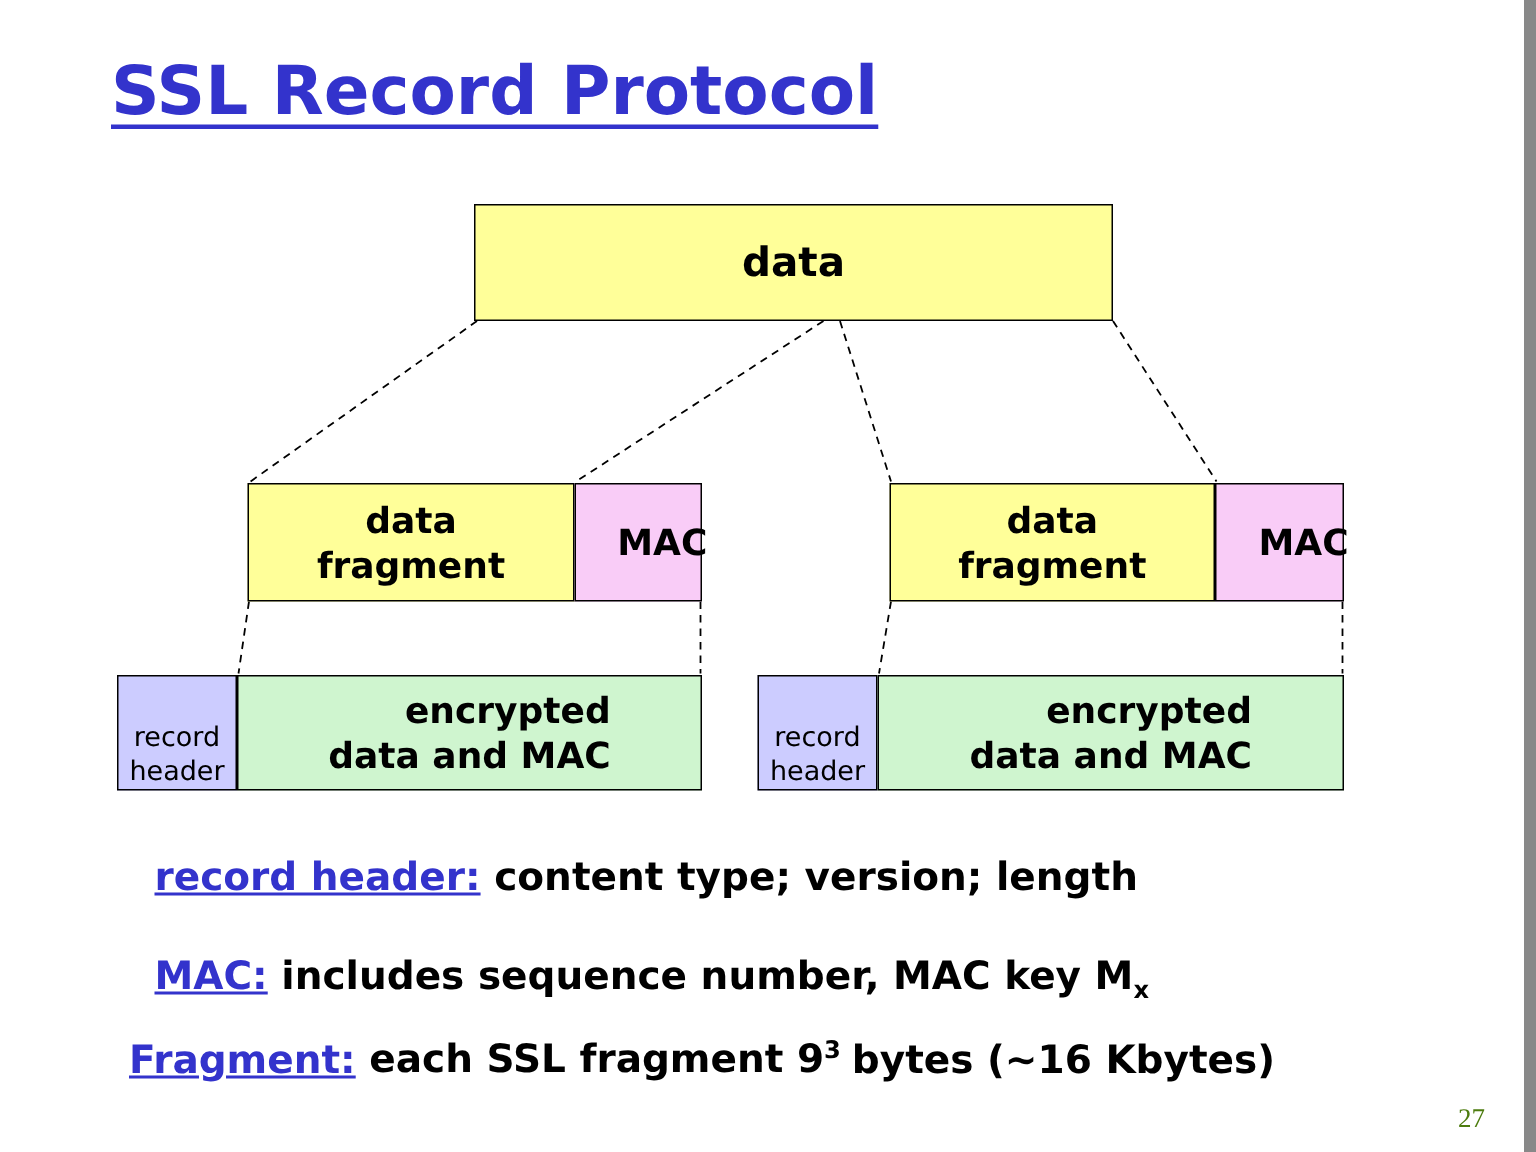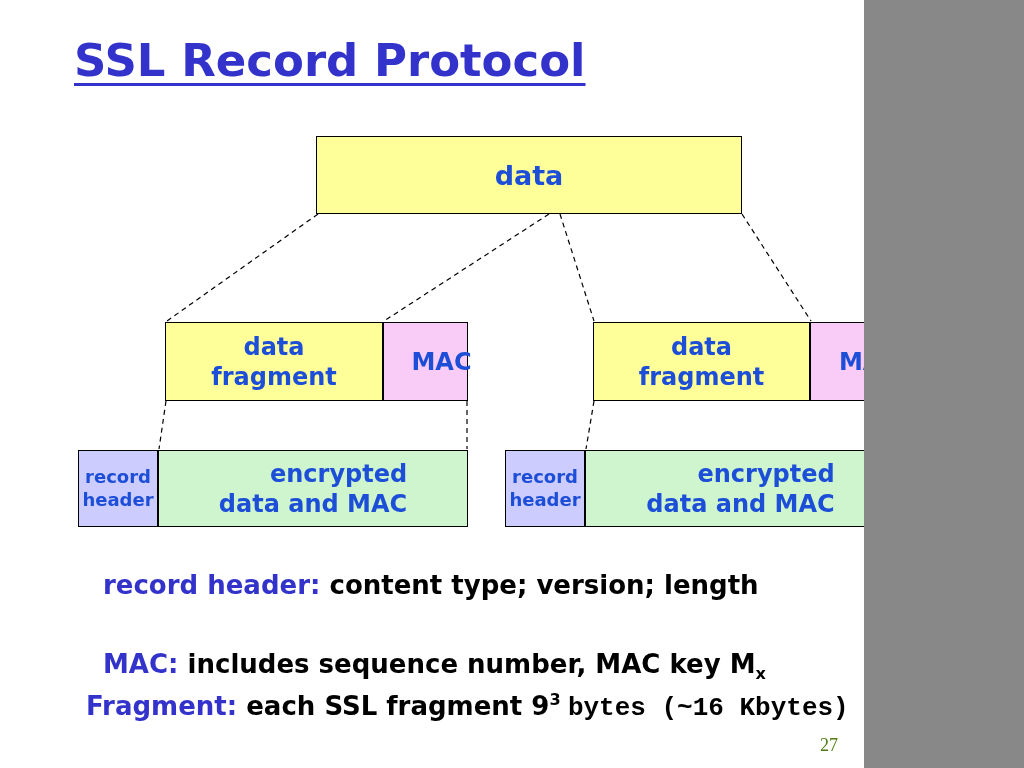"SSL Record Protocol" .slide { width: 864px -> 1016px }
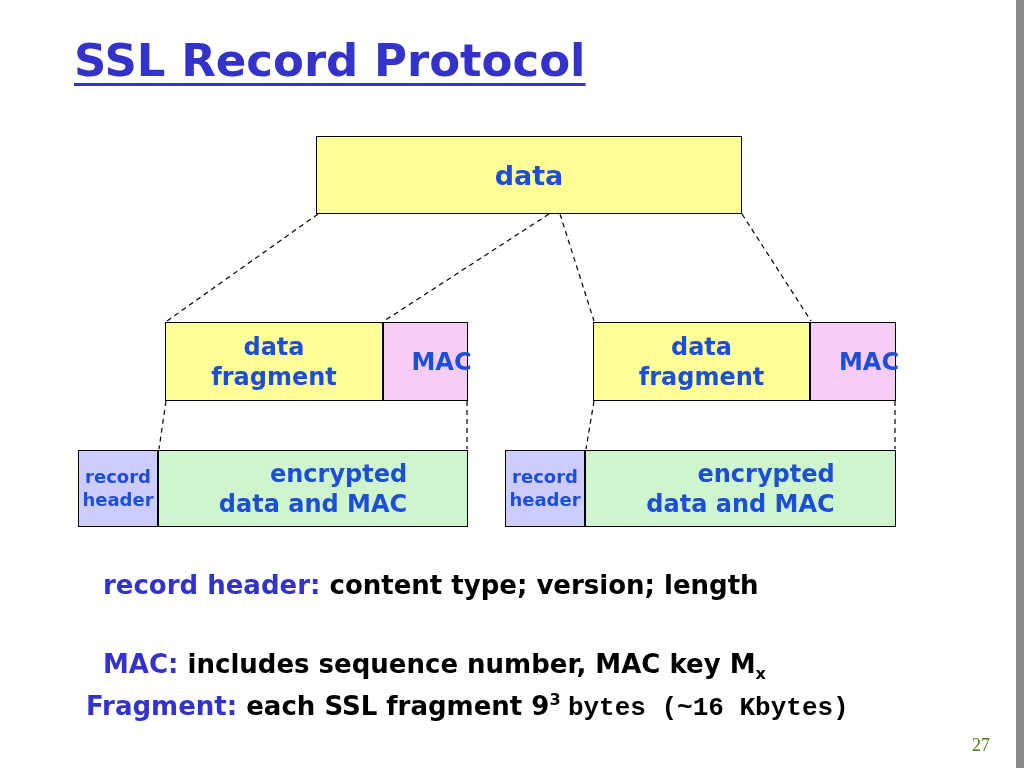"data" .box { color: #1d4ed8 -> #000000 }
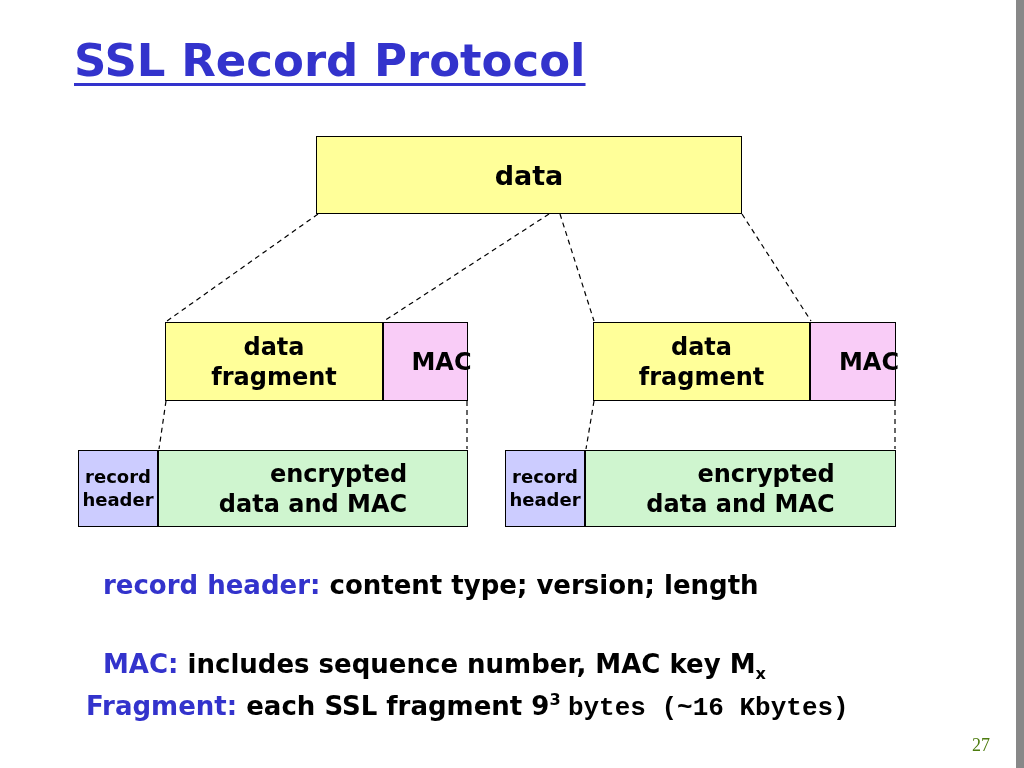"record" .record-header-box { align-items: none -> flex-end; font-weight: bold -> normal }
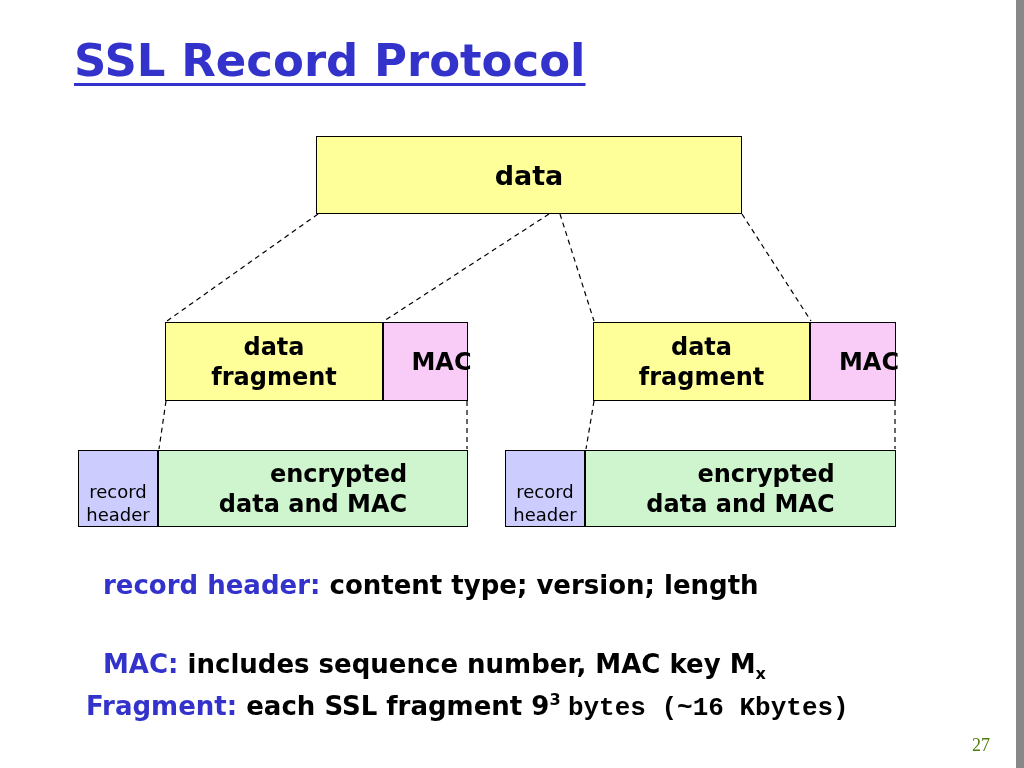"record header:" .note-label { text-decoration: none -> underline }
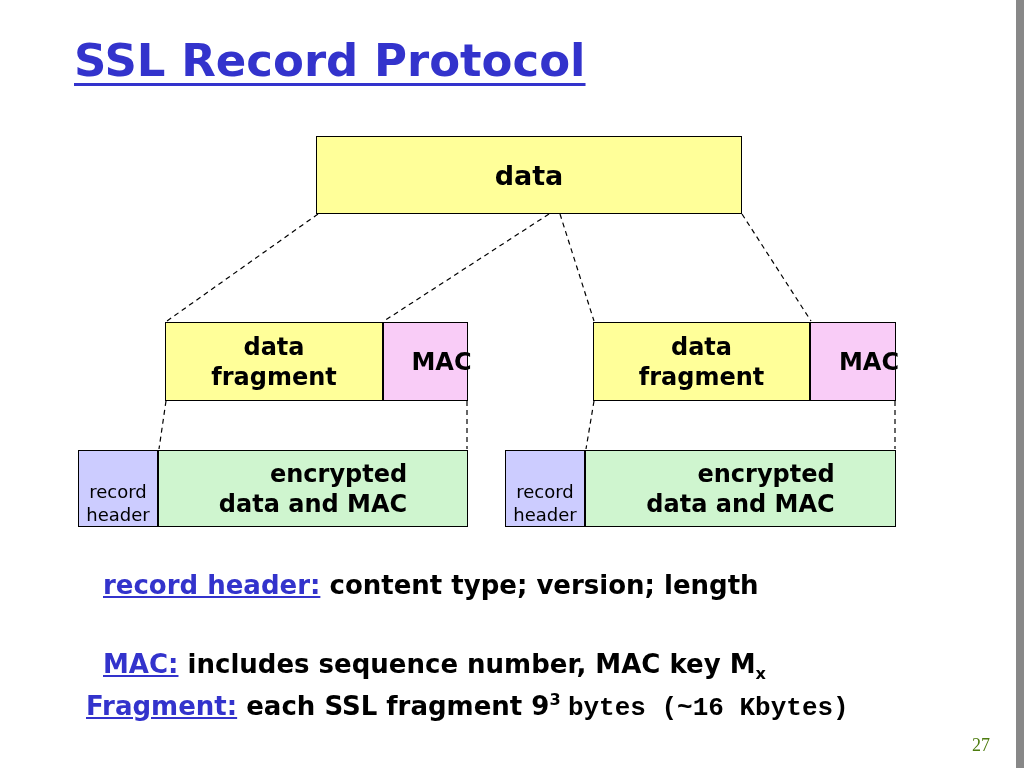"MAC: includes sequence number, MAC" .note-2 { top: 649px -> 636px }
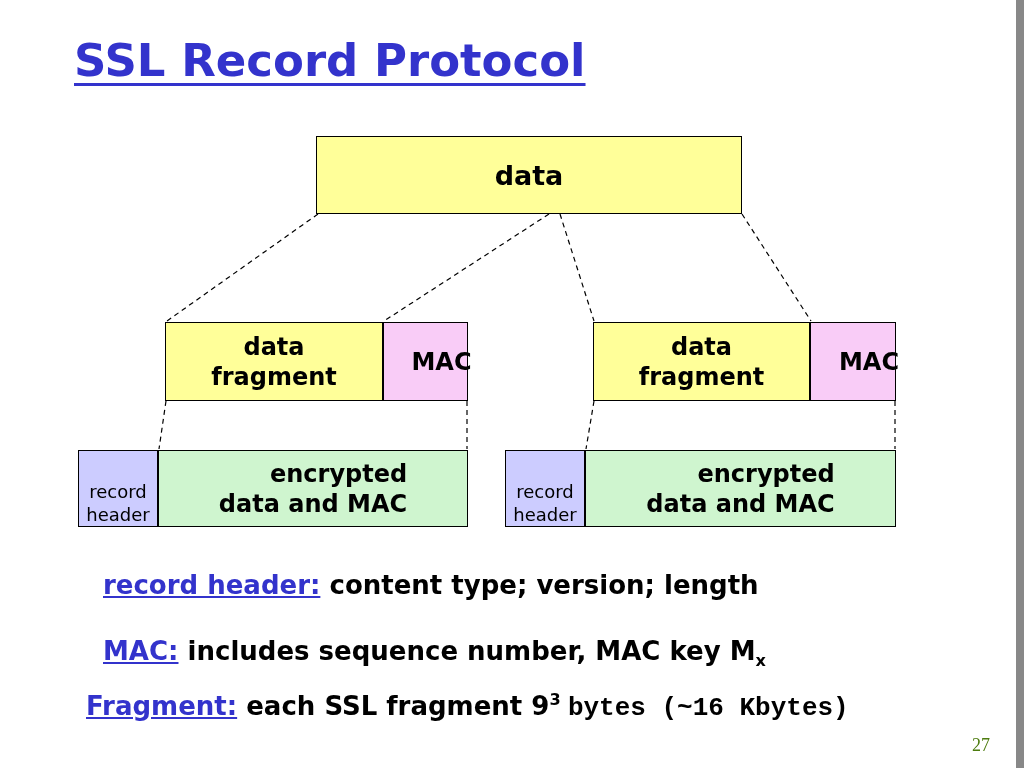"bytes (~16 Kbytes)" .note-after { font-family: Liberation Mono, monospace -> none }
